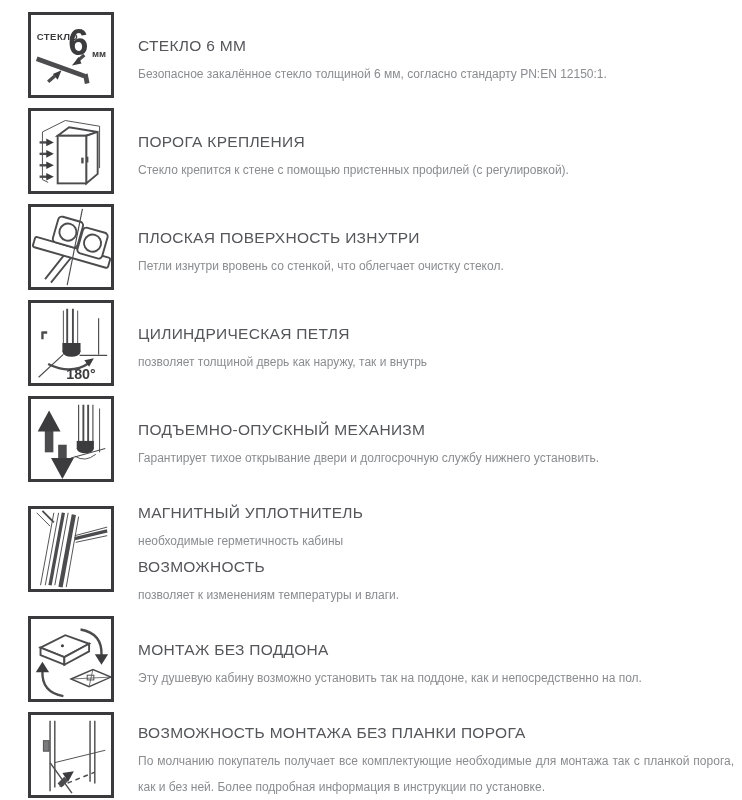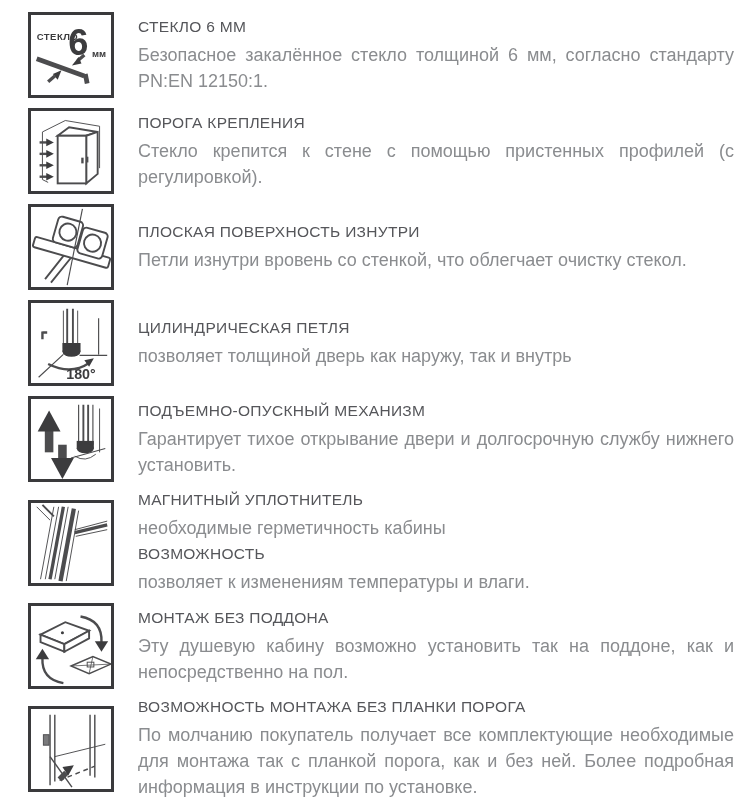"СТЕКЛО 6 ММ" .title { margin-top: none -> 13px }
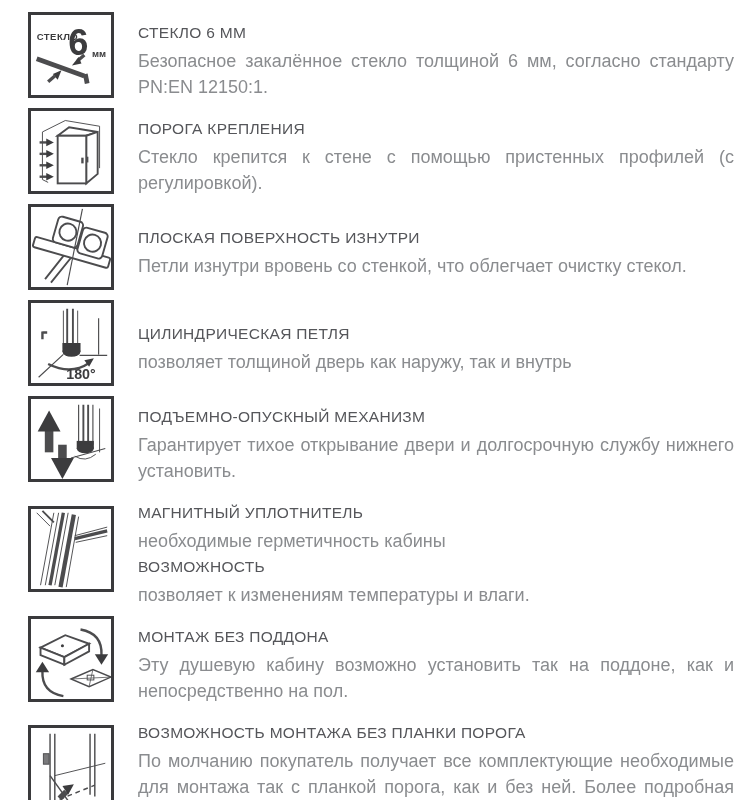"Безопасное закалённое стекло толщиной 6" .body { font-size: 18px -> 12px }
